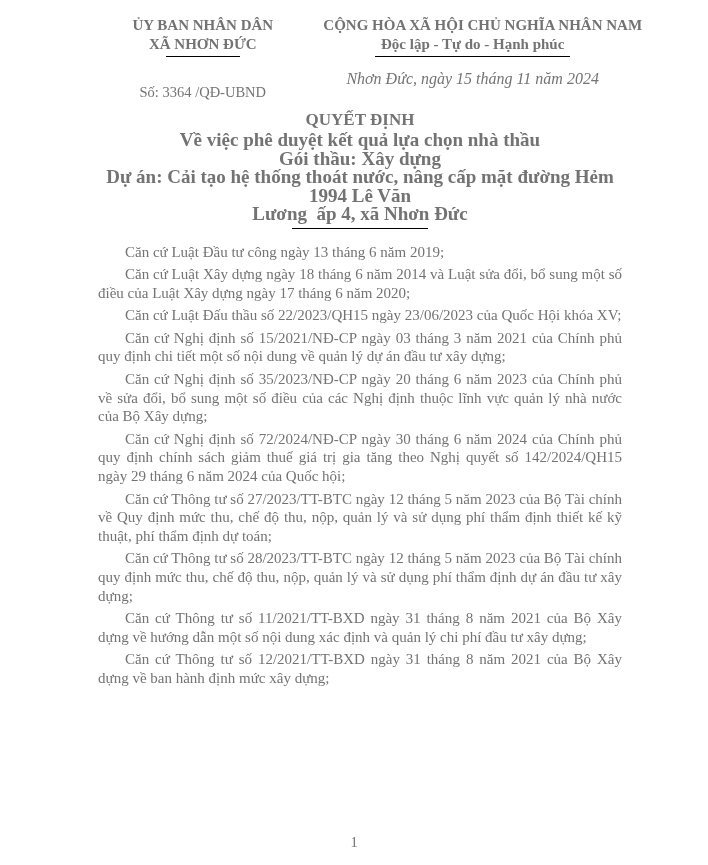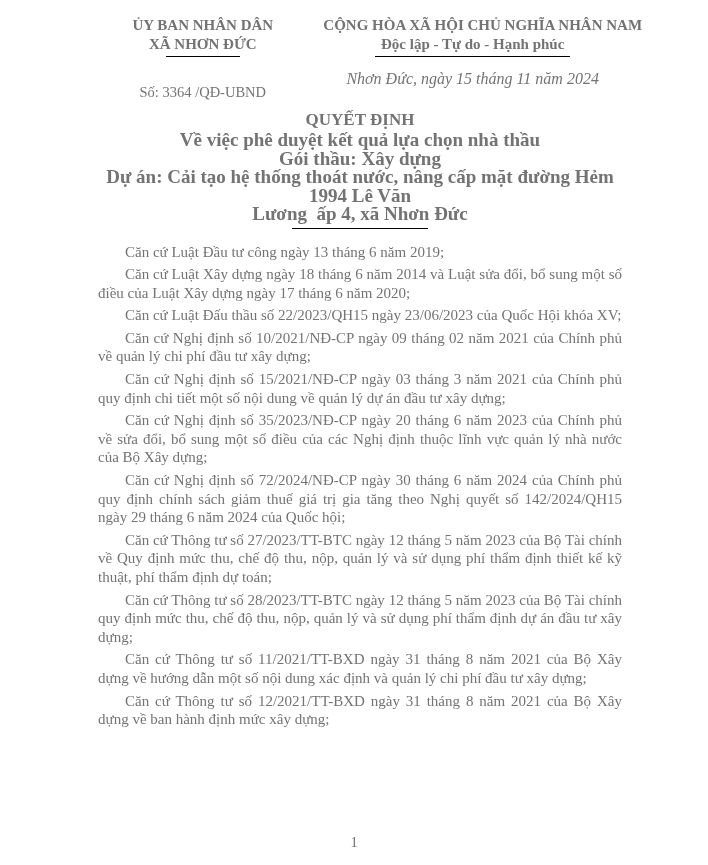"Căn cứ Nghị định số 10/2021/NĐ-CP" p { html: <p>Căn cứ Nghị định số 10/2021/NĐ-CP ngày 09 tháng 02 năm 2021 của Chính phủ về quản lý chi phí đầu tư xây dựng;</p> -> none }
